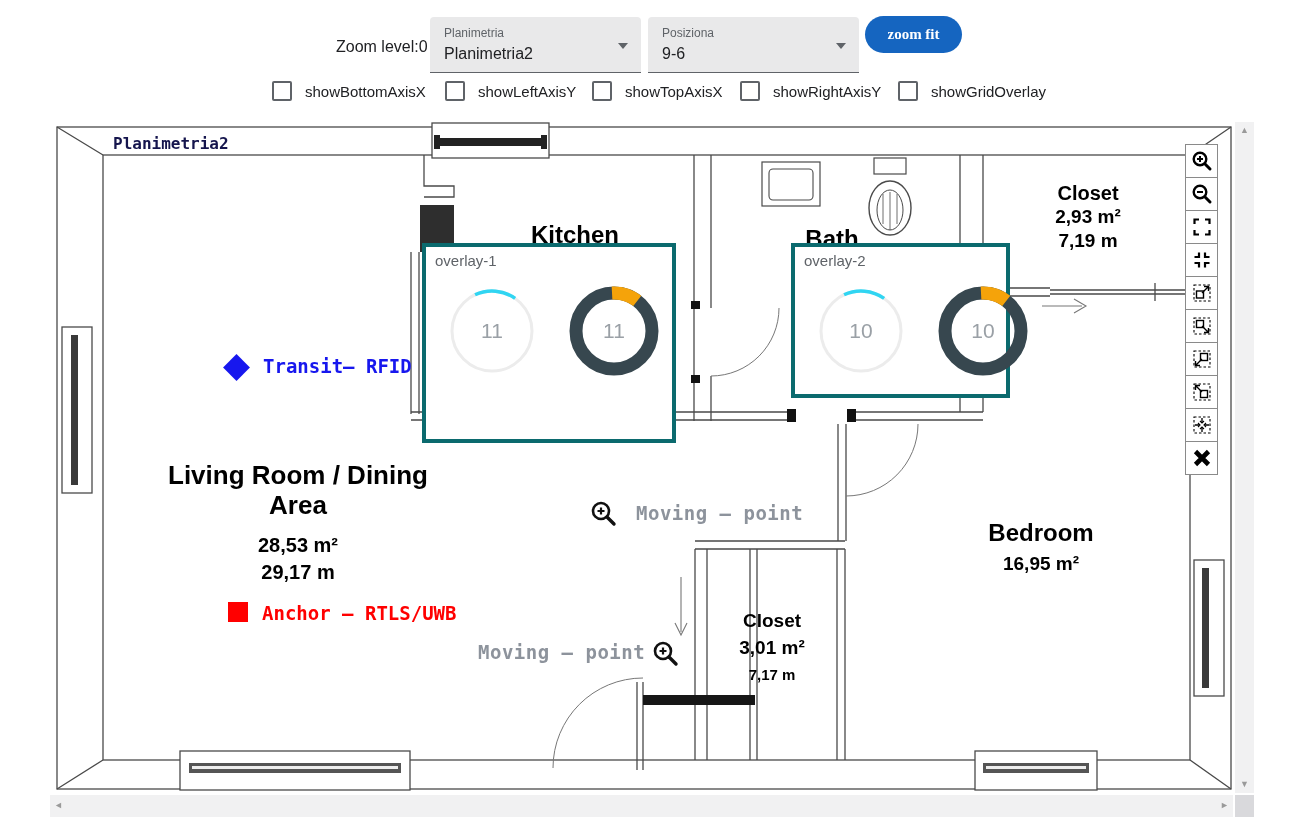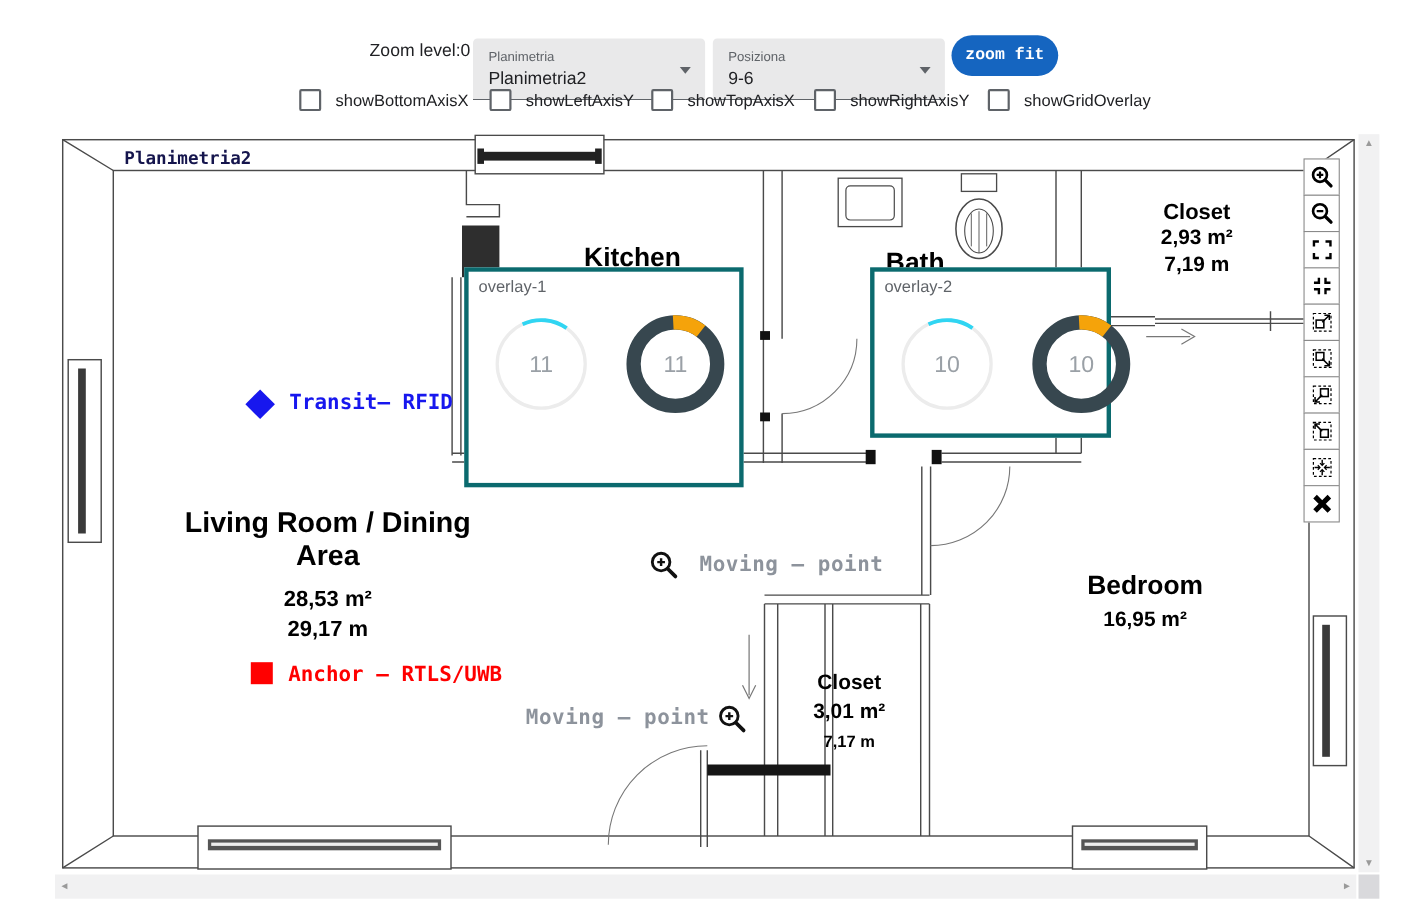"Planimetria" .msel { margin-top: 18px -> none }
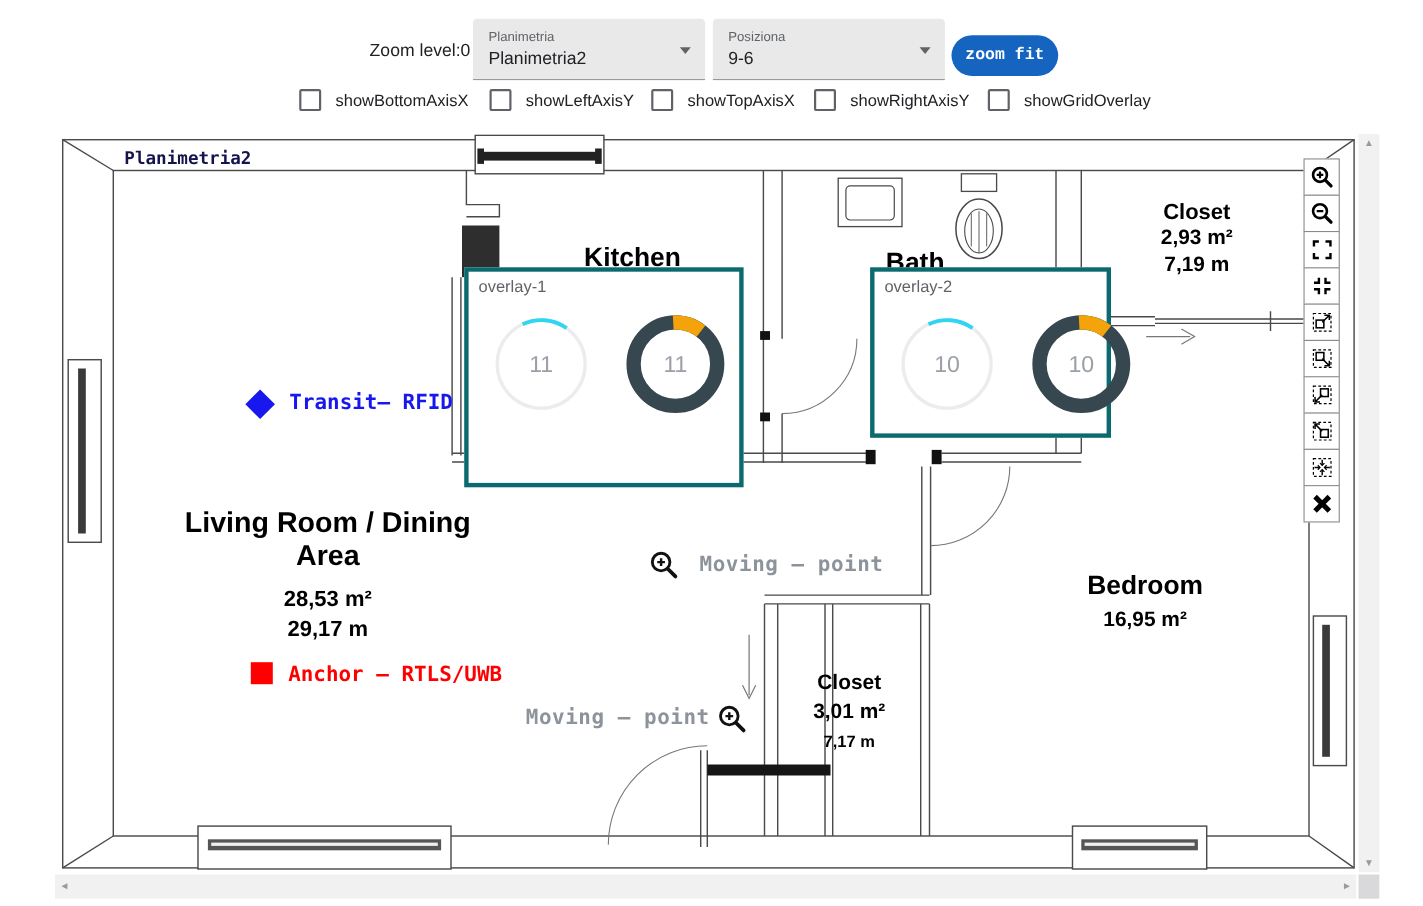"zoom fit" .zoomfit { font-family: Liberation Mono, monospace -> Liberation Serif, serif; top: 32px -> 16px }
